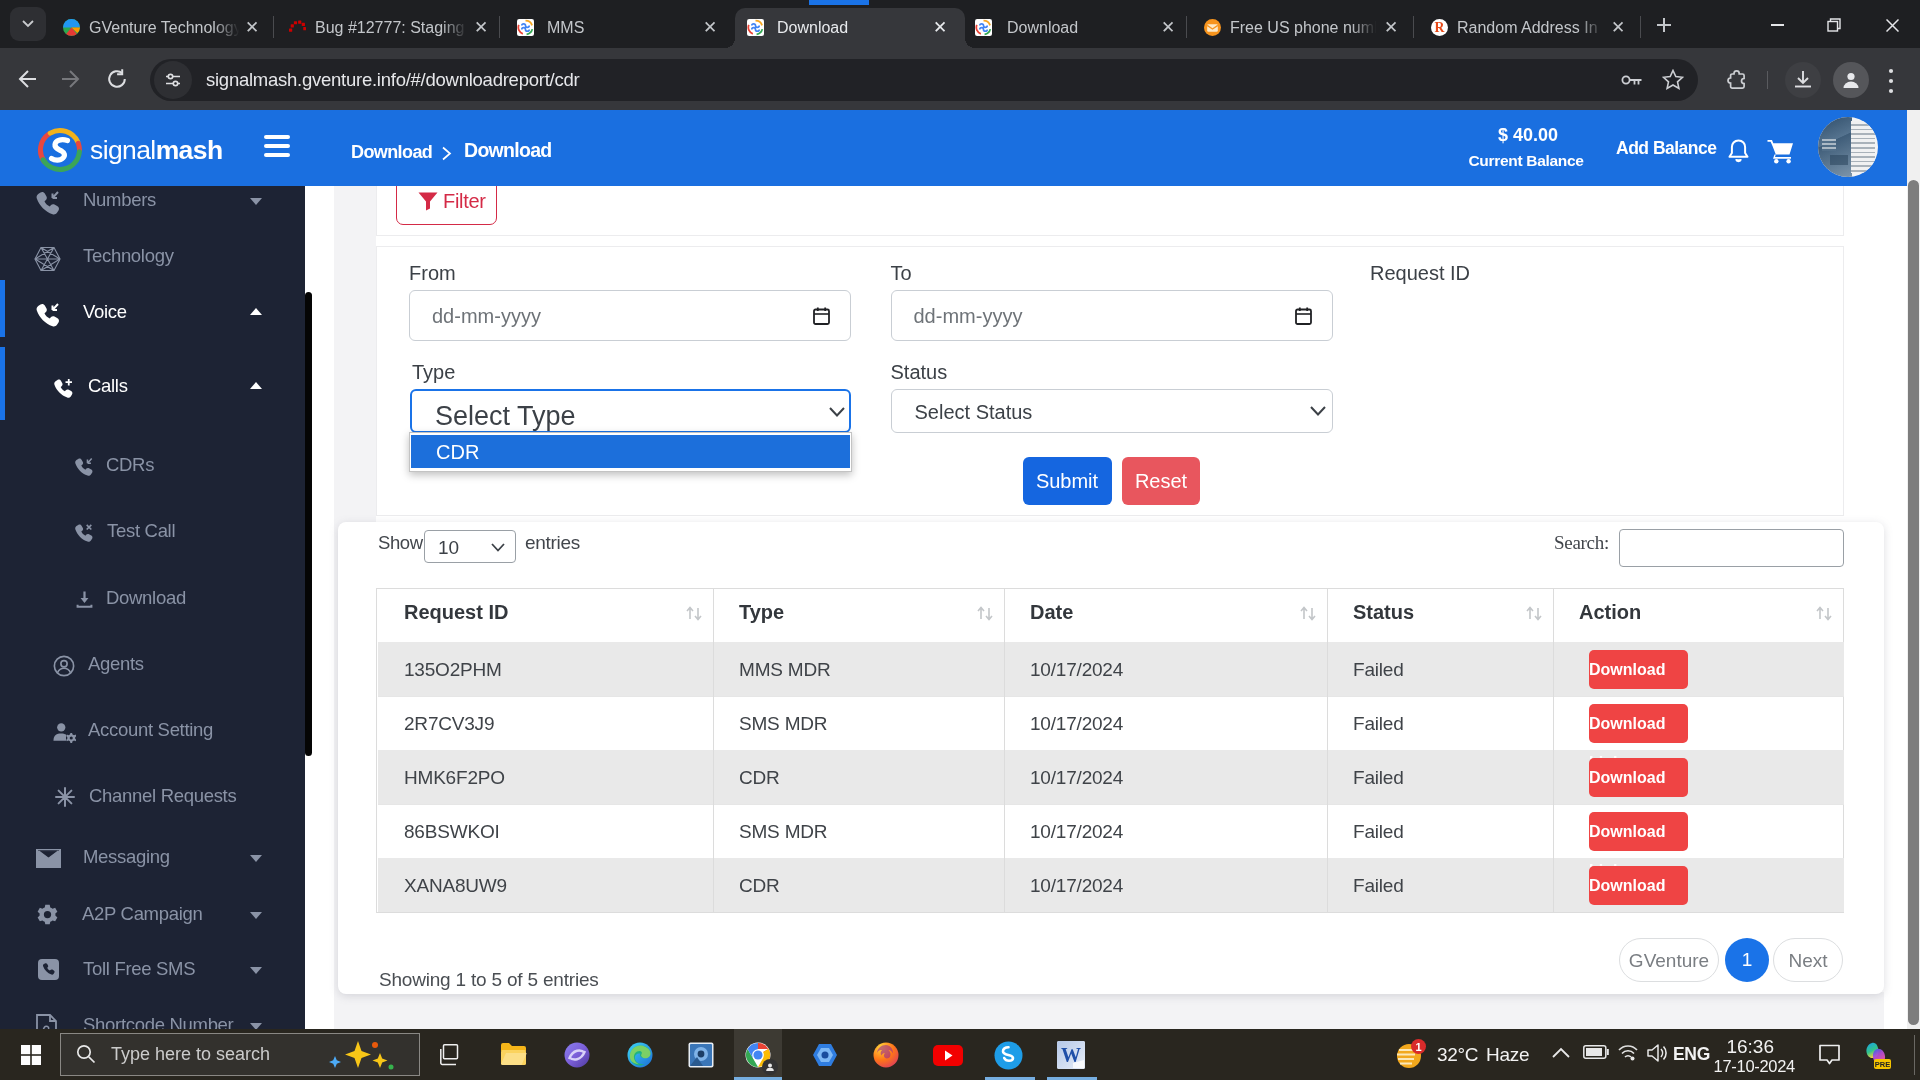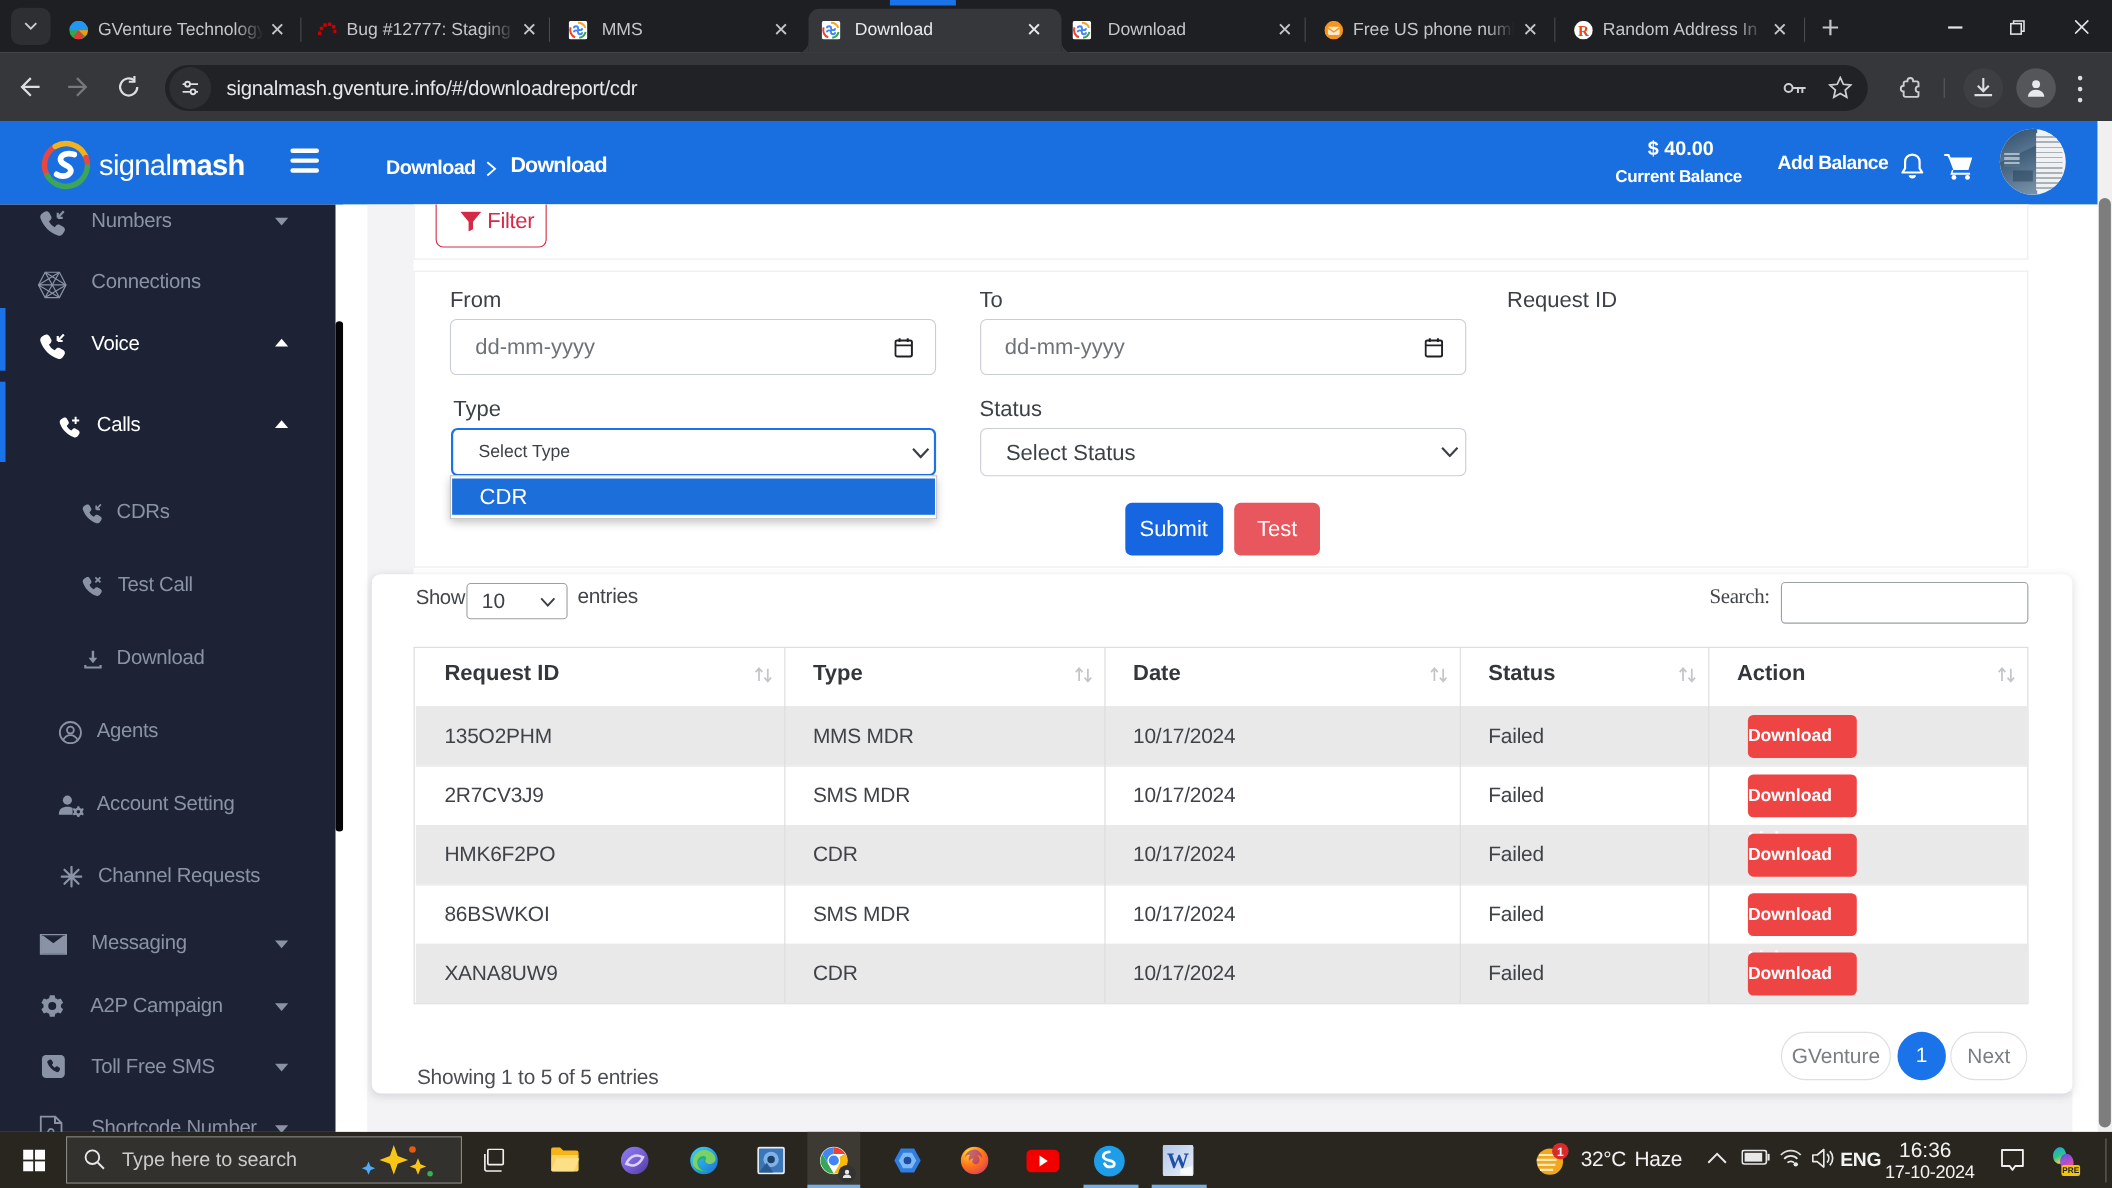"Connections" div.mi { text: Connections -> Technology }
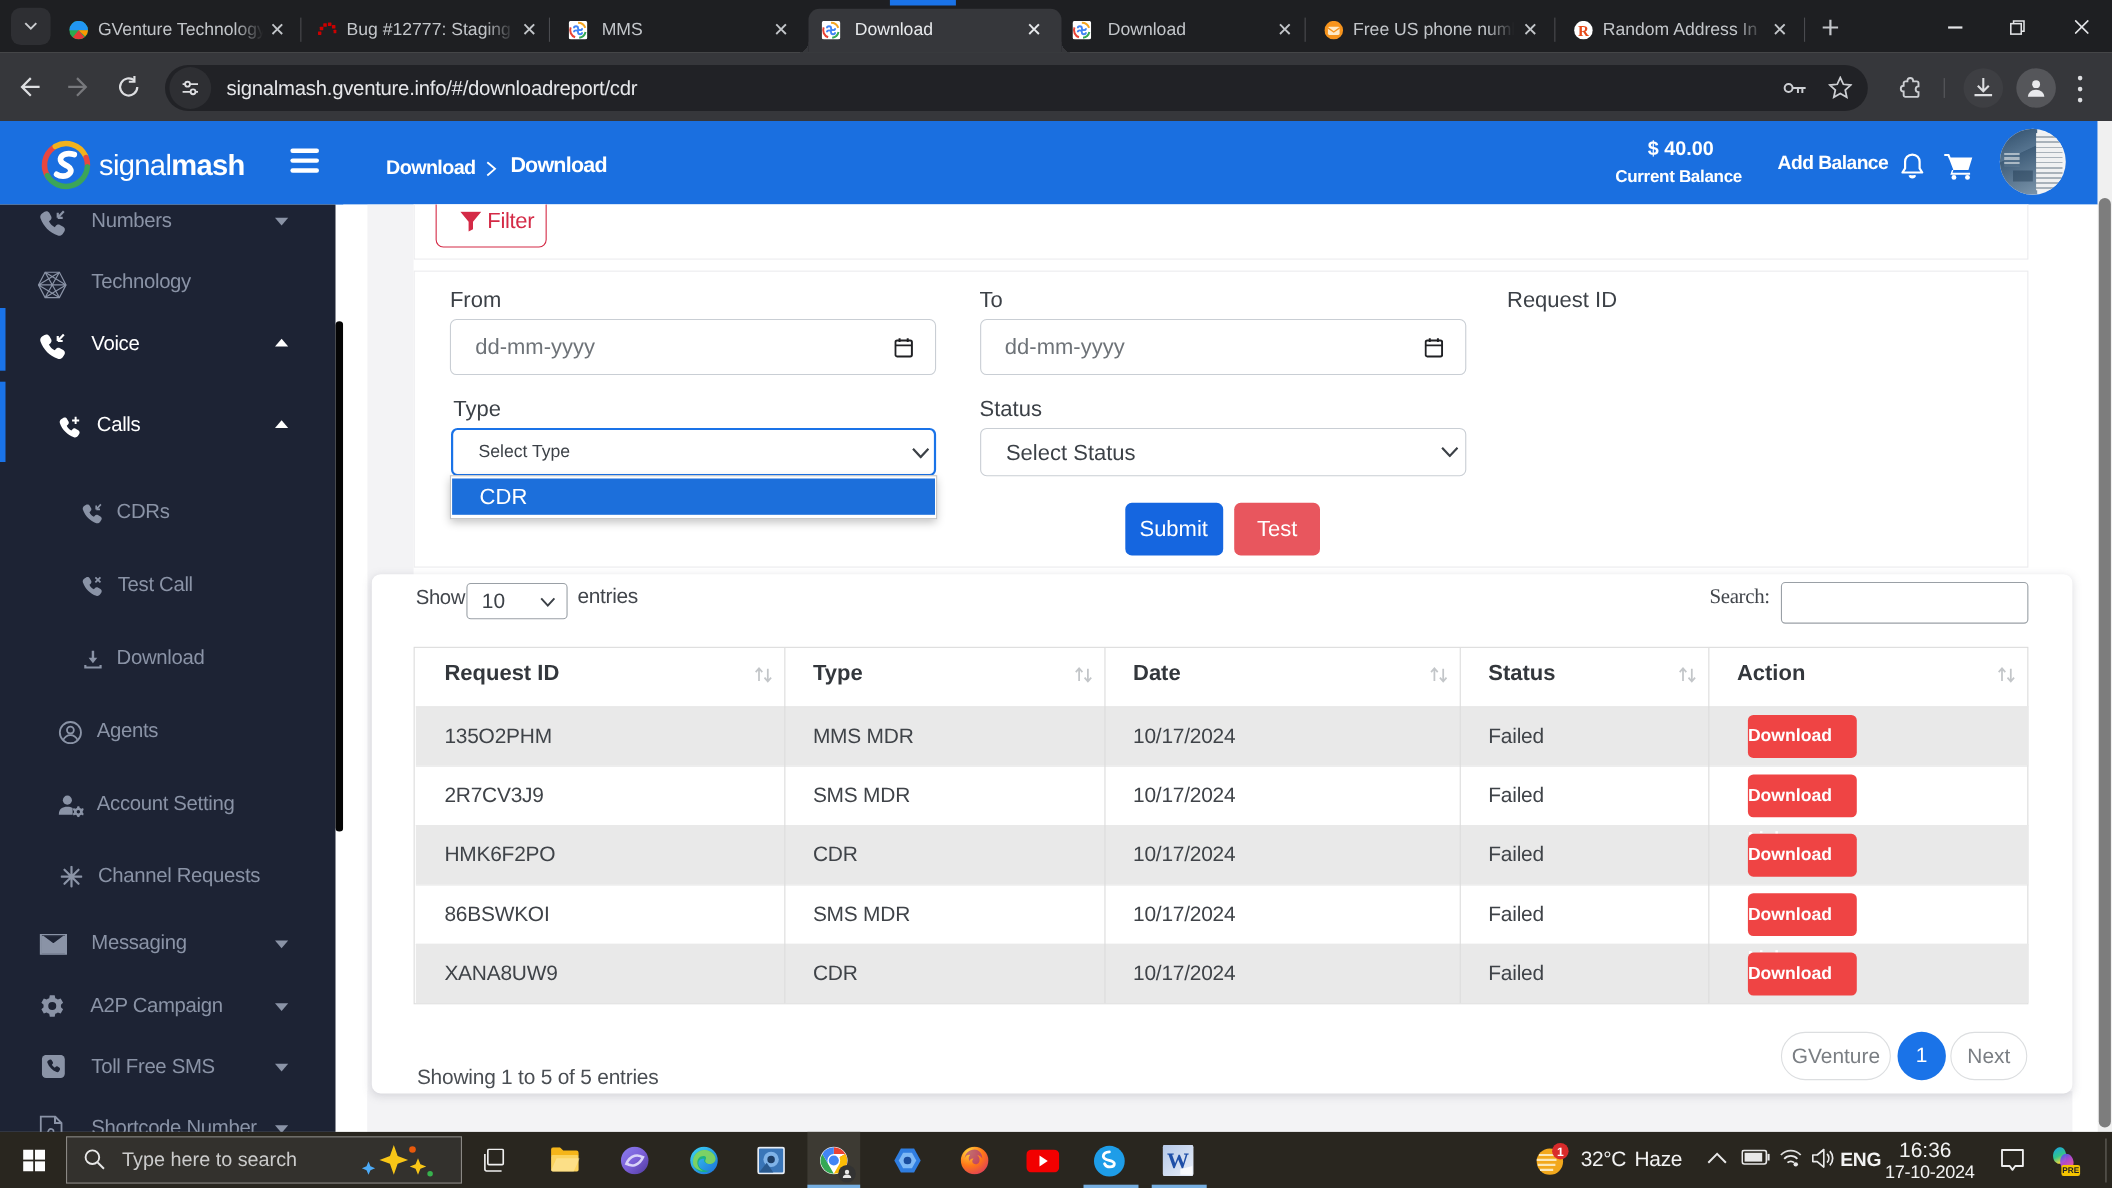"Select Type" div { font-size: 16px -> 27px }
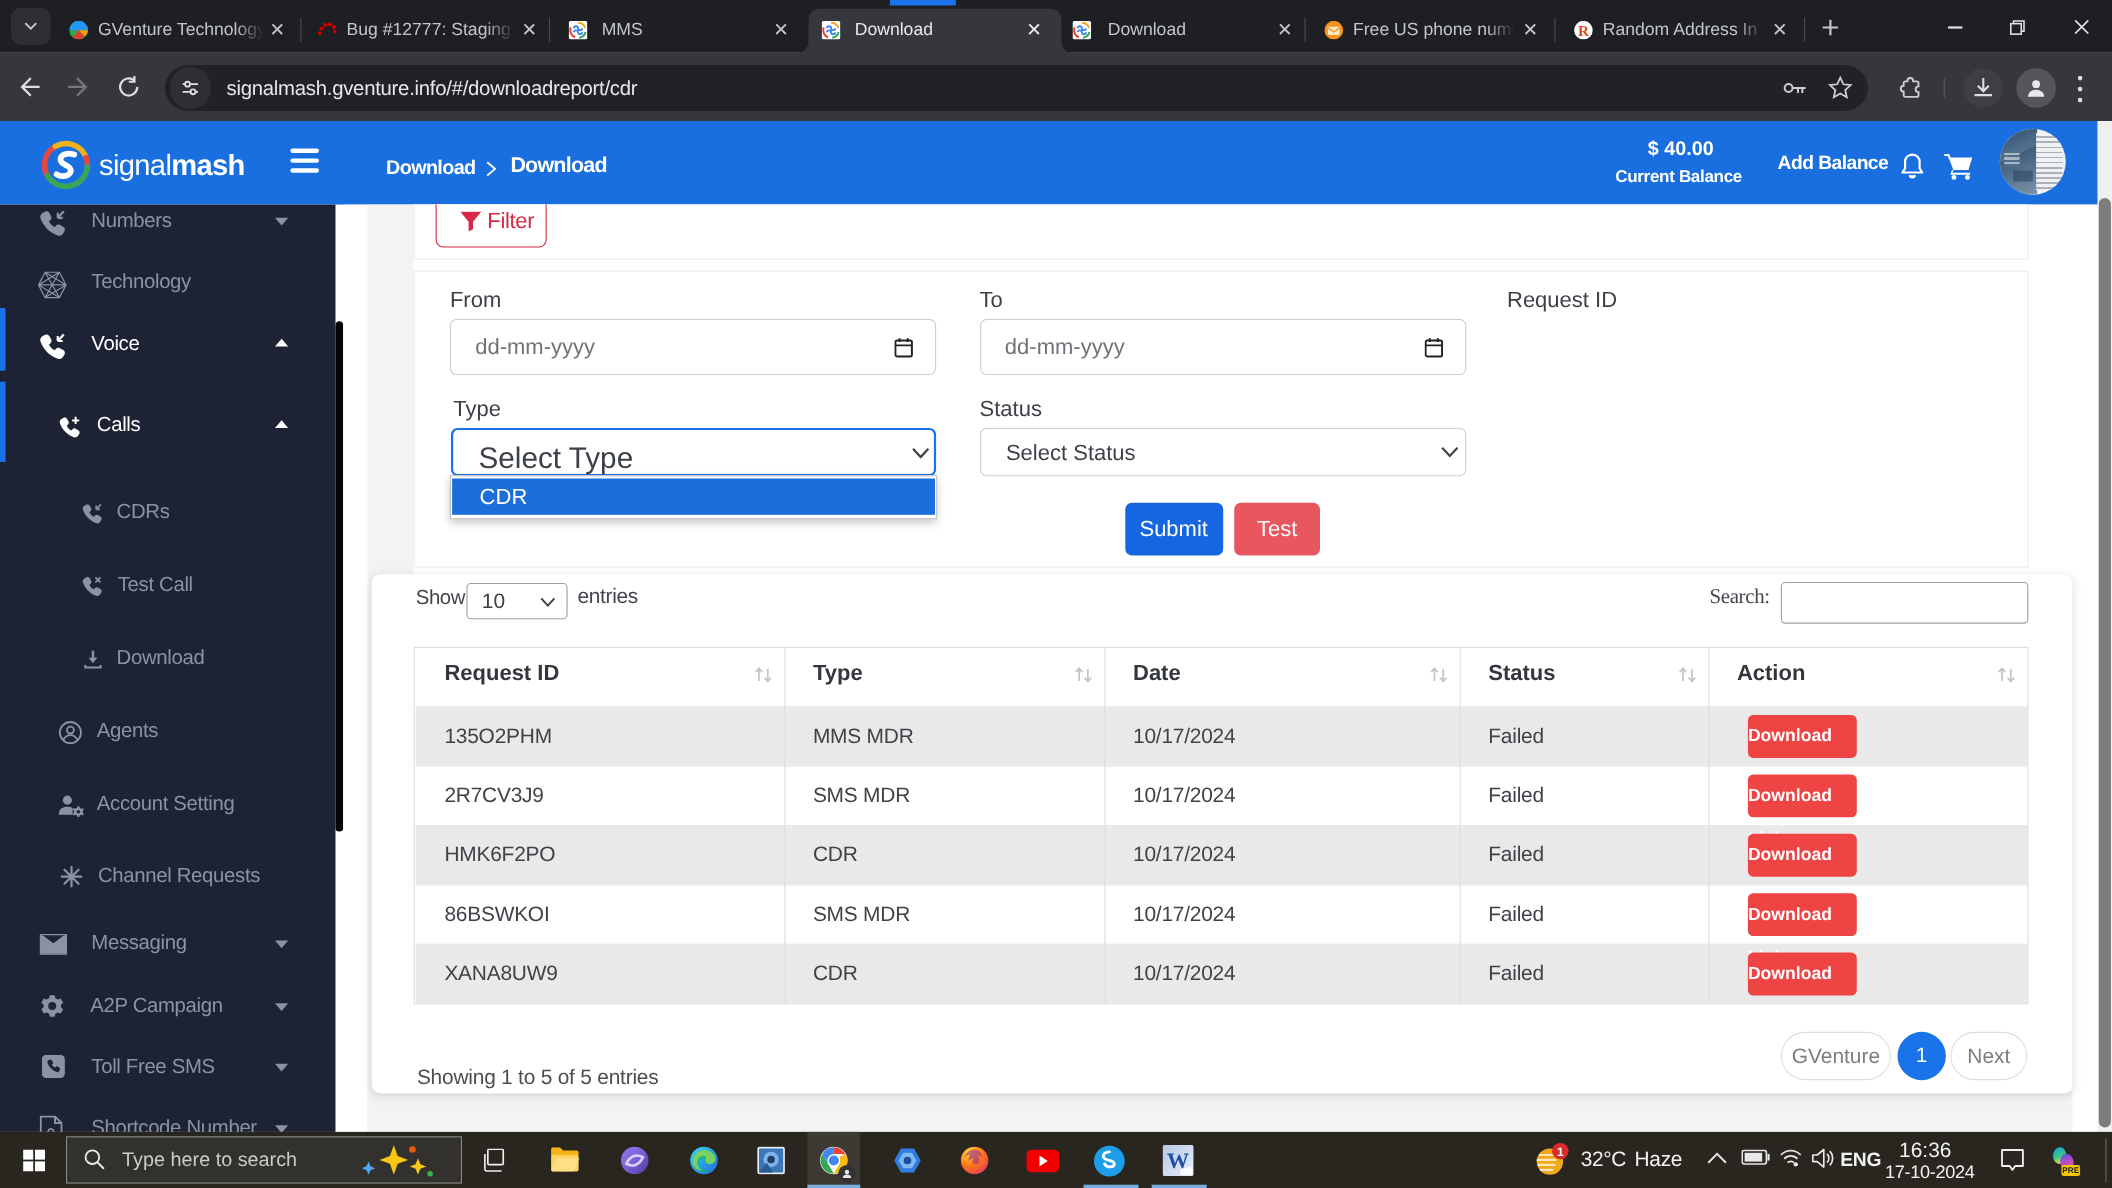"Test" div.abs { text: Test -> Reset }
